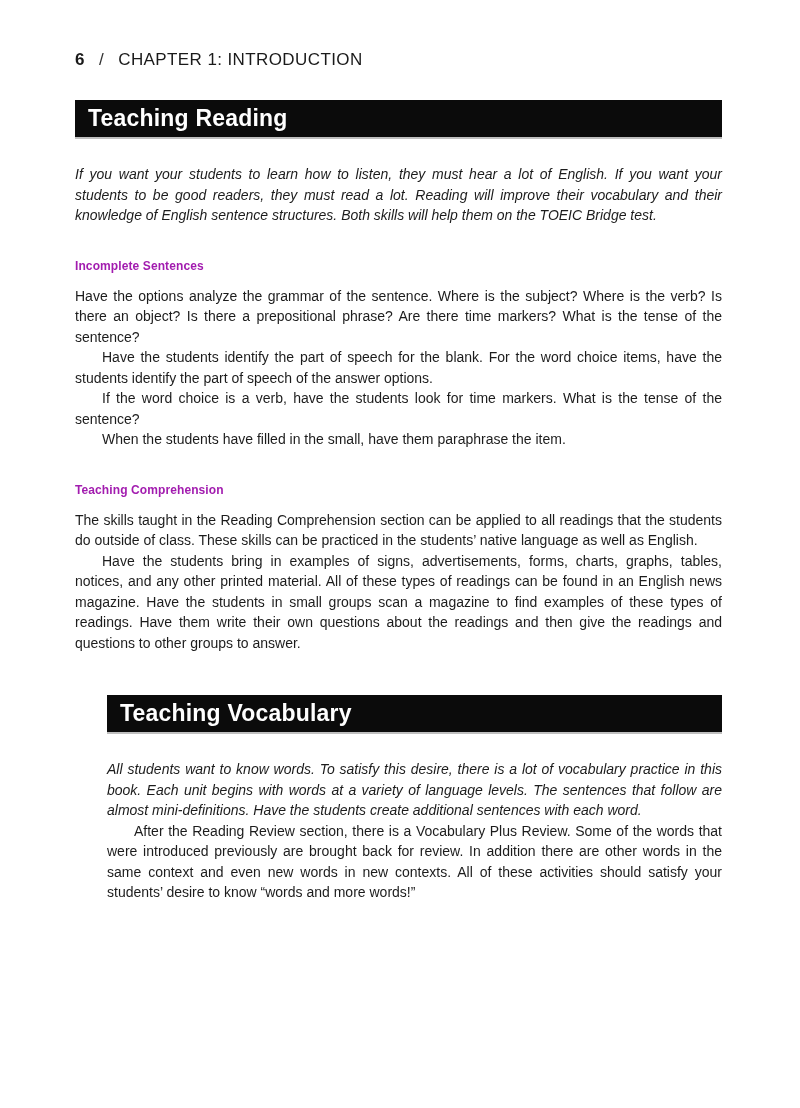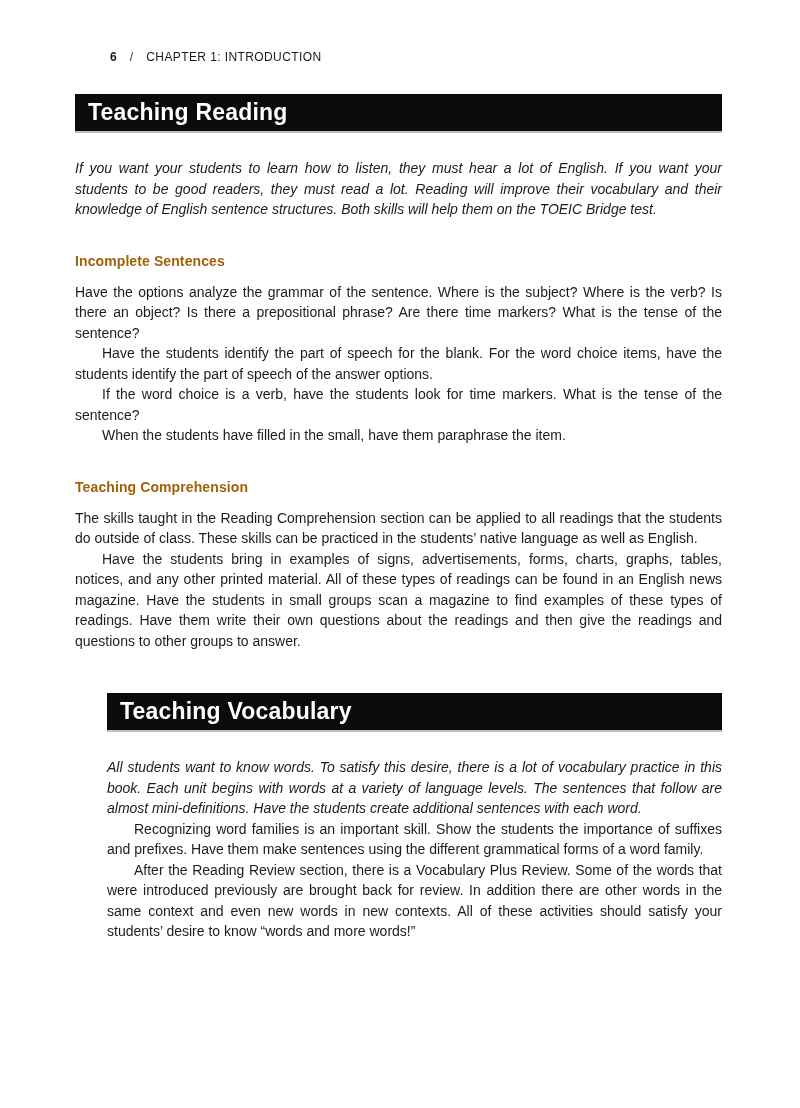"6 / CHAPTER 1: INTRODUCTION" .page-header { font-size: 12px -> 17px; margin-left: 35px -> none }
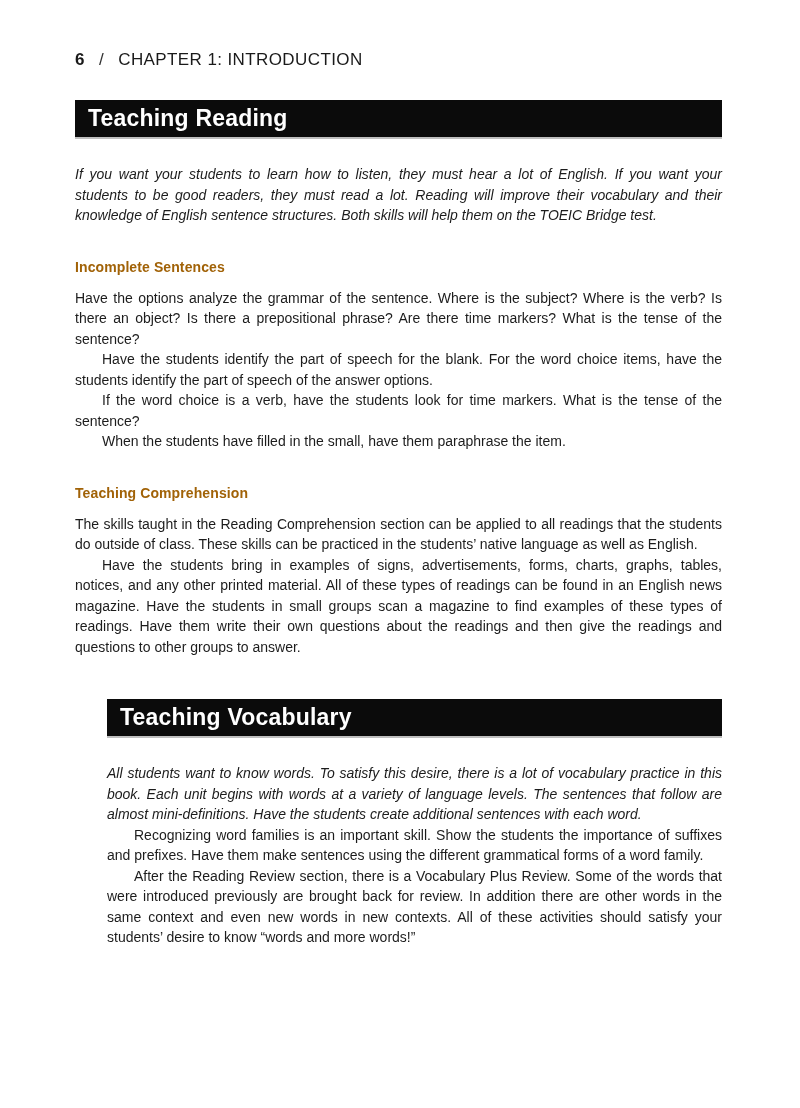"Incomplete Sentences" h2.subhead { color: #a16207 -> #a21caf; font-size: 14px -> 12px }
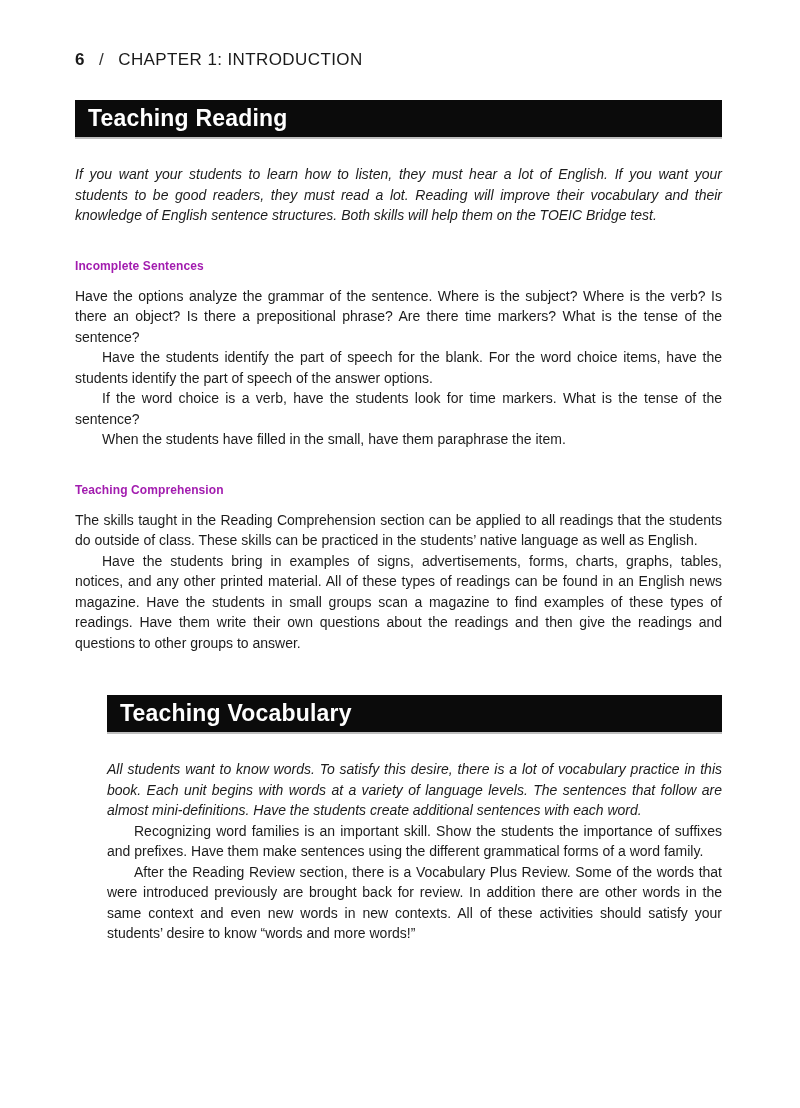"Recognizing word families is an" p.body-text { html: <p>Recognizing word families is an important skill. Show the students the importance of suffixes and prefixes. Have them make sentences using the different grammatical forms of a word family.</p> -> none }
